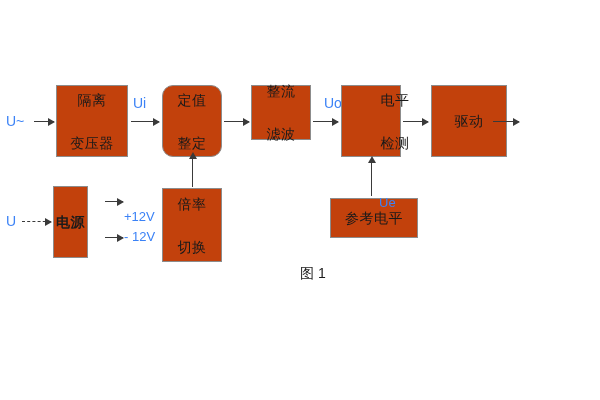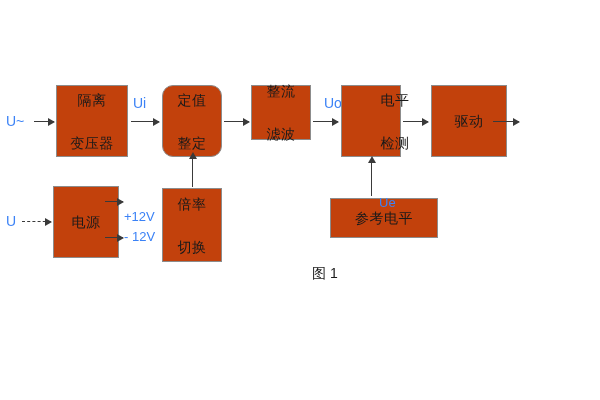"电源" div.blk { font-weight: none -> bold; width: 66px -> 35px }
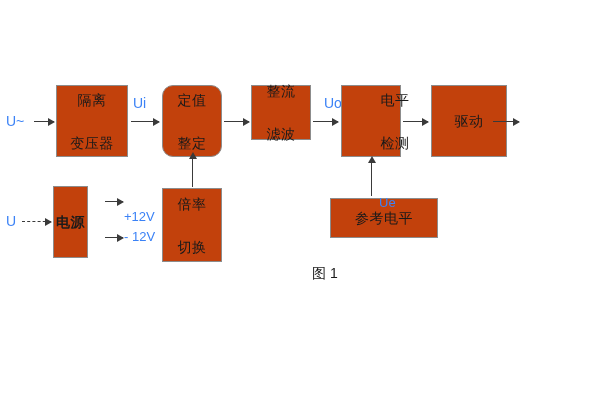"参考电平" div.blk { width: 108px -> 88px }
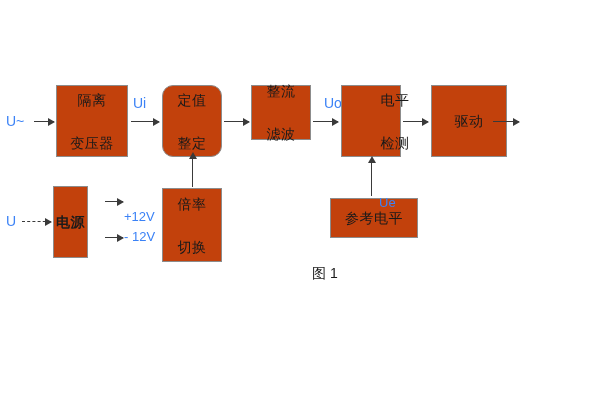"图 1" div.caption { margin-left: 12px -> none }
